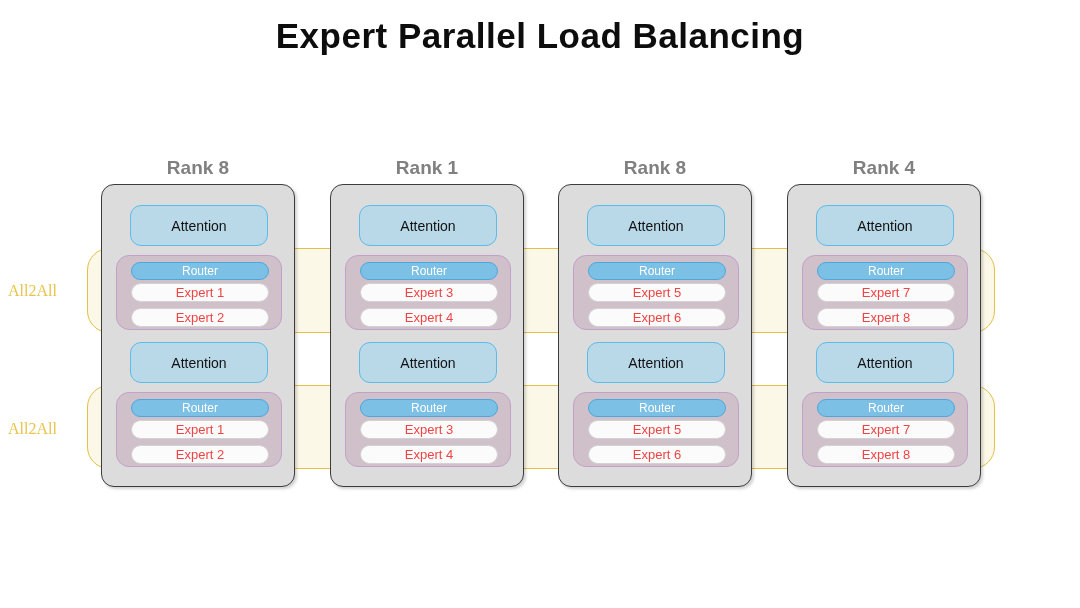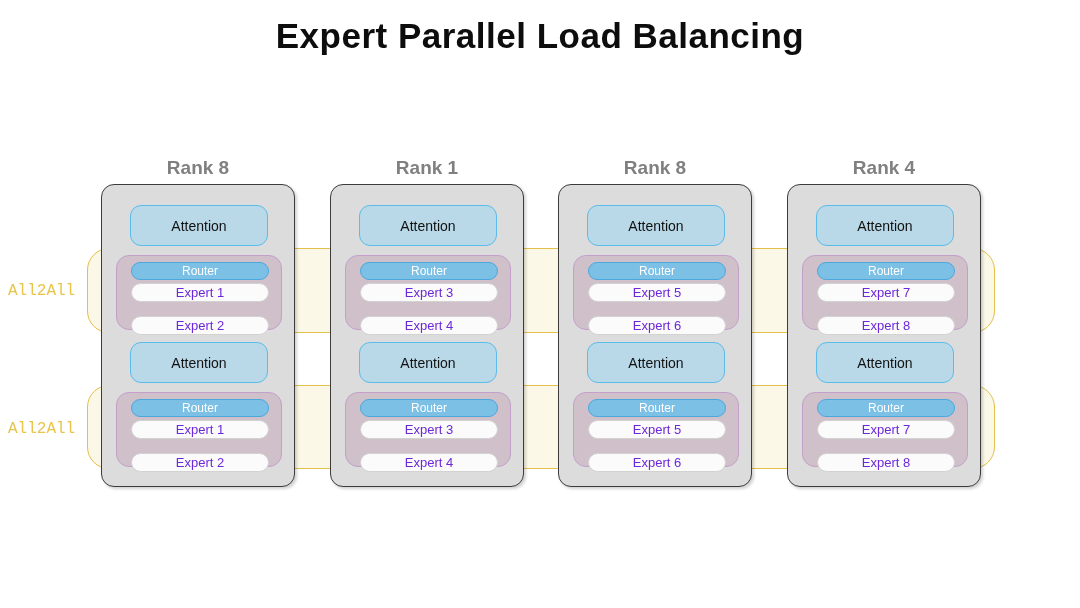"All2All" .a2a-label { font-family: Liberation Mono, monospace -> Liberation Serif, serif }
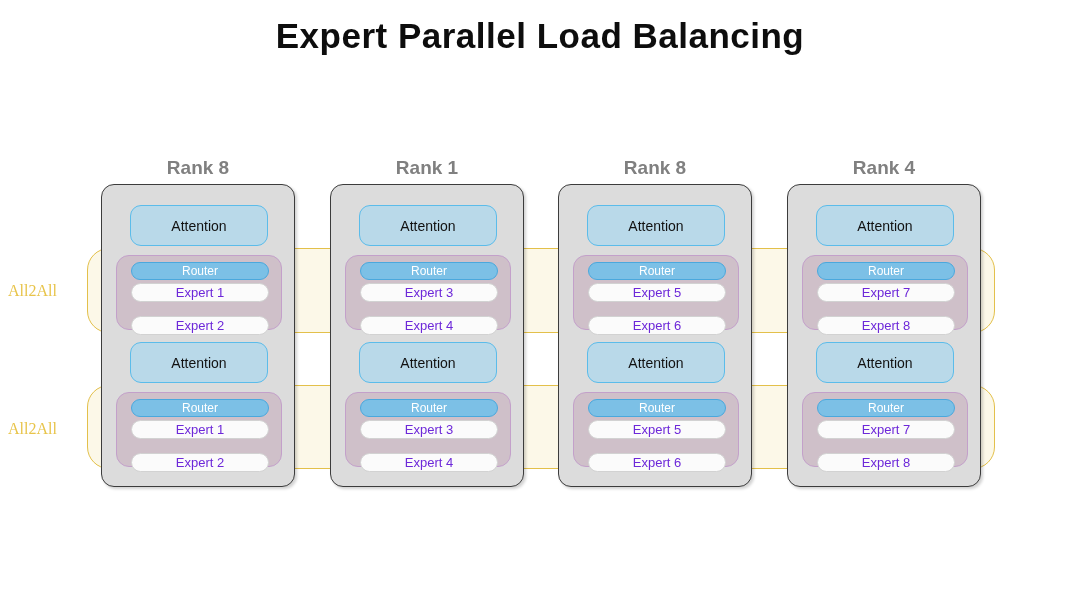"Expert 1" .expert { color: #6d28d9 -> #ef4444 }
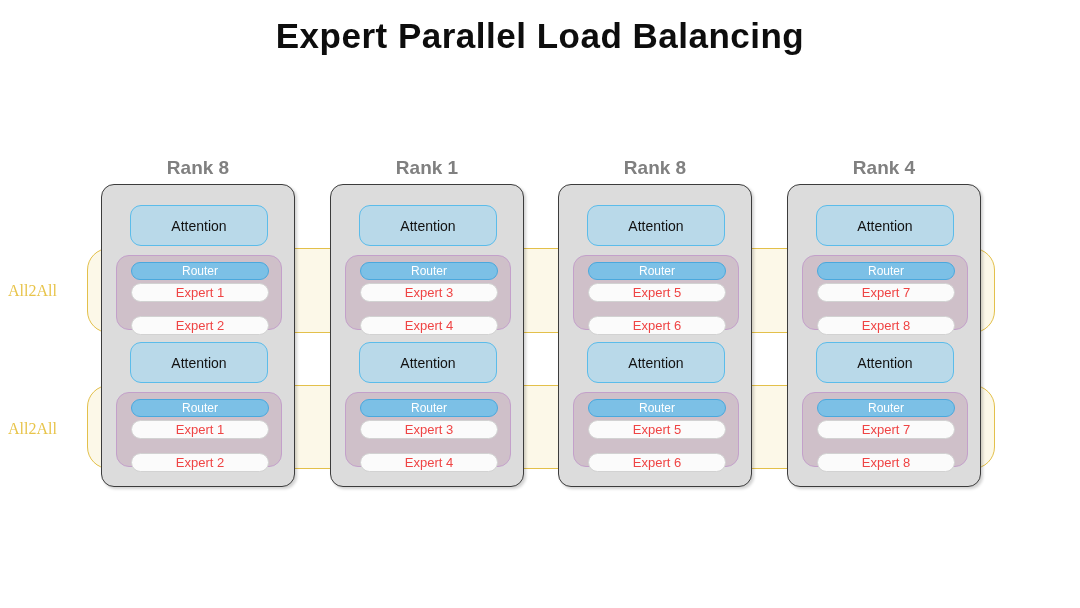"Expert 2" .expert.e1 { top: 60px -> 52px }
